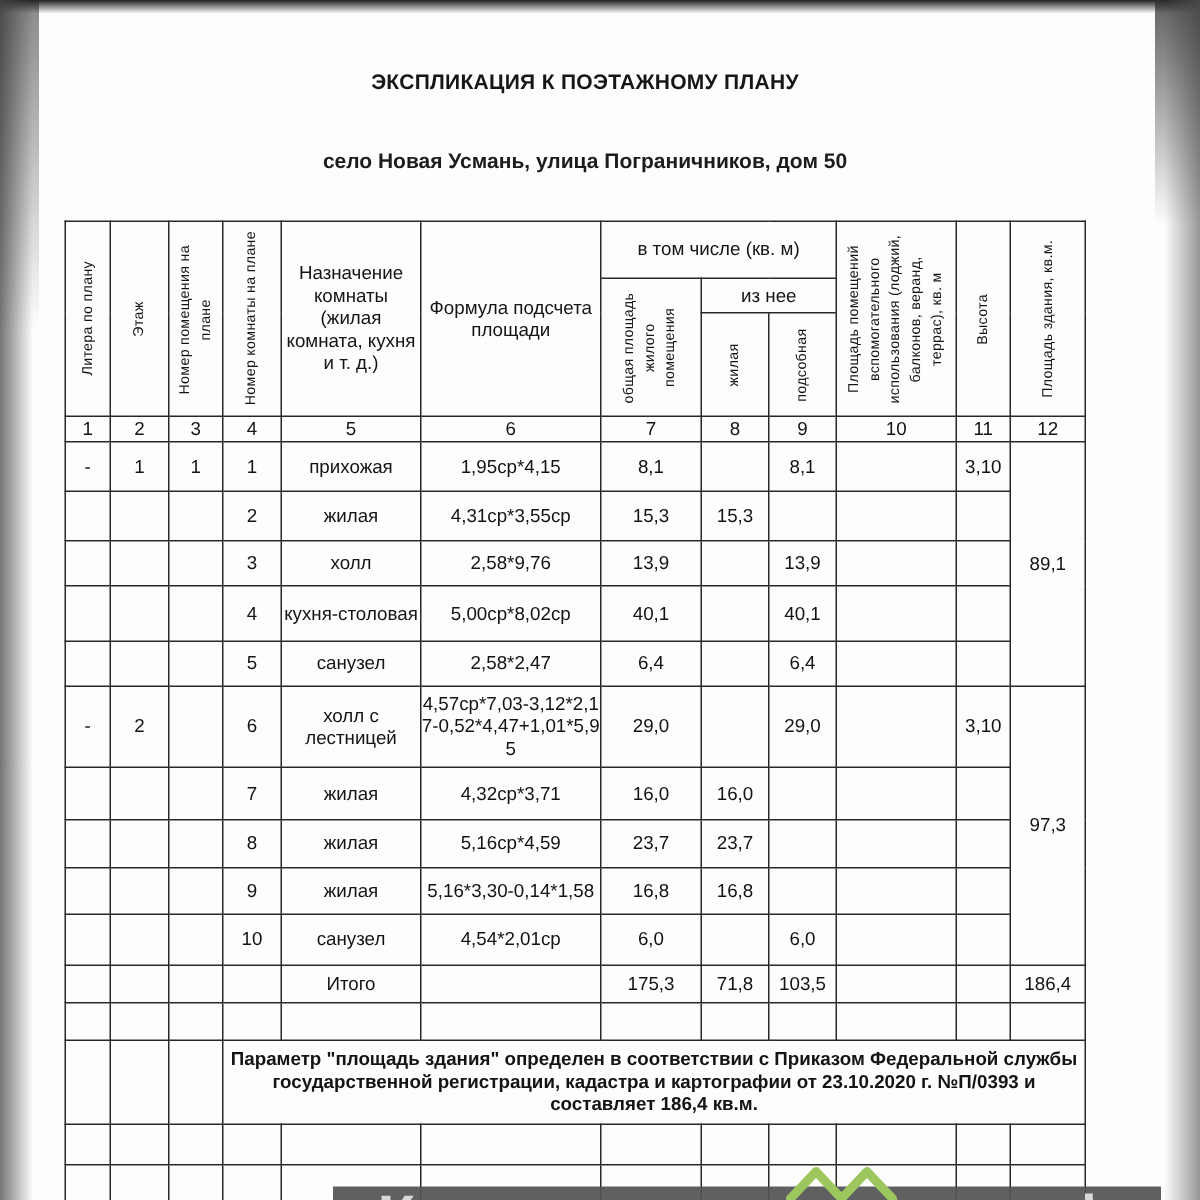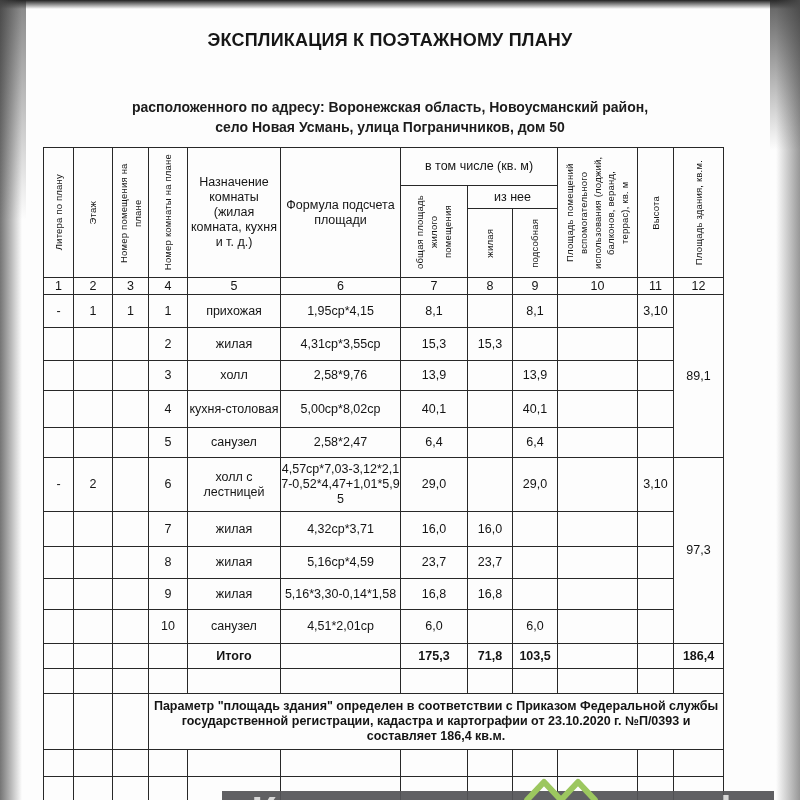"ЭКСПЛИКАЦИЯ К ПОЭТАЖНОМУ ПЛАНУ" .title { font-size: 18px -> 14px; top: 27px -> 44px }
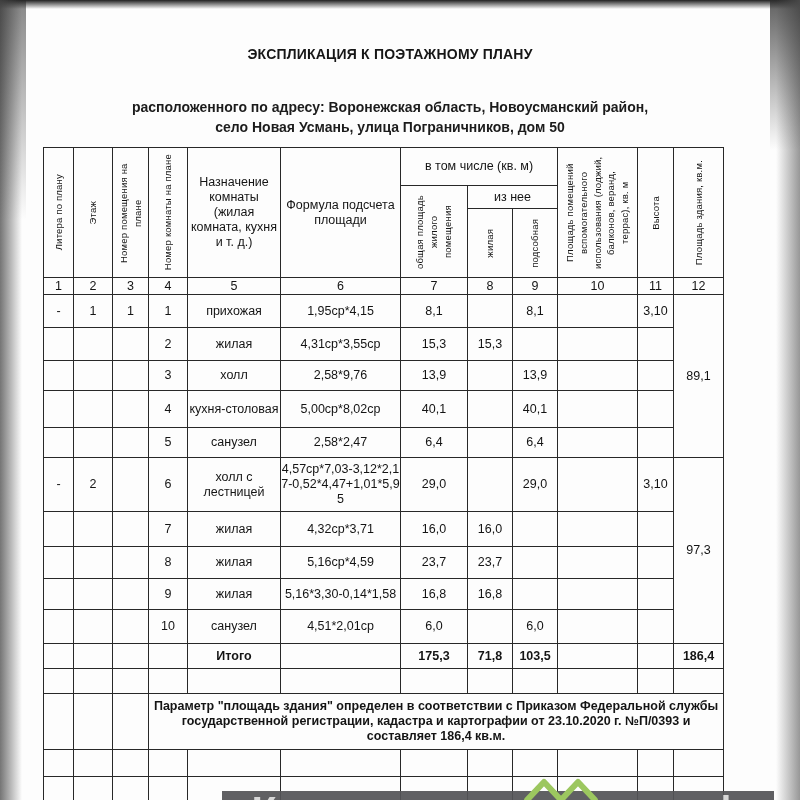"расположенного по адресу: Воронежская" div { html: <div>расположенного по адресу: Воронежская область, Новоусманский район,</div> -> none }
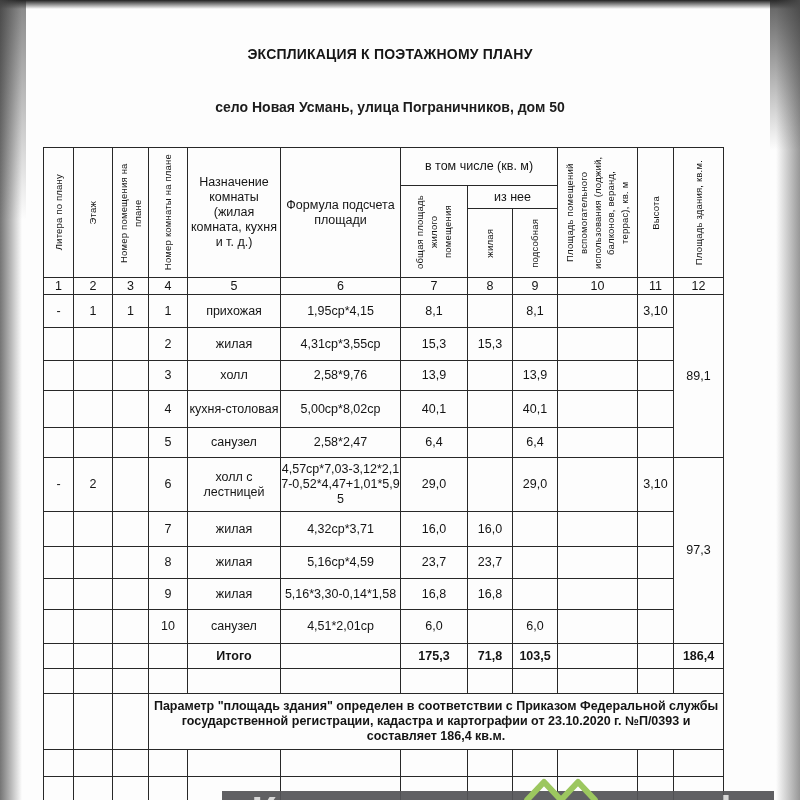"4,51*2,01ср" td.f { text: 4,51 -> 4,54 }
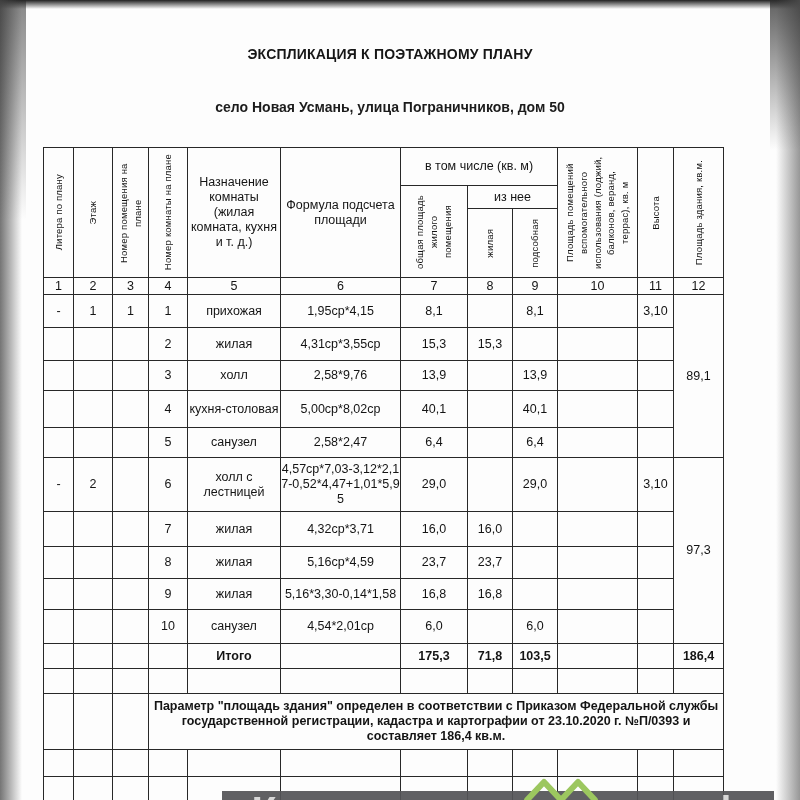"Итого" tr.tot td { font-weight: bold -> normal }
